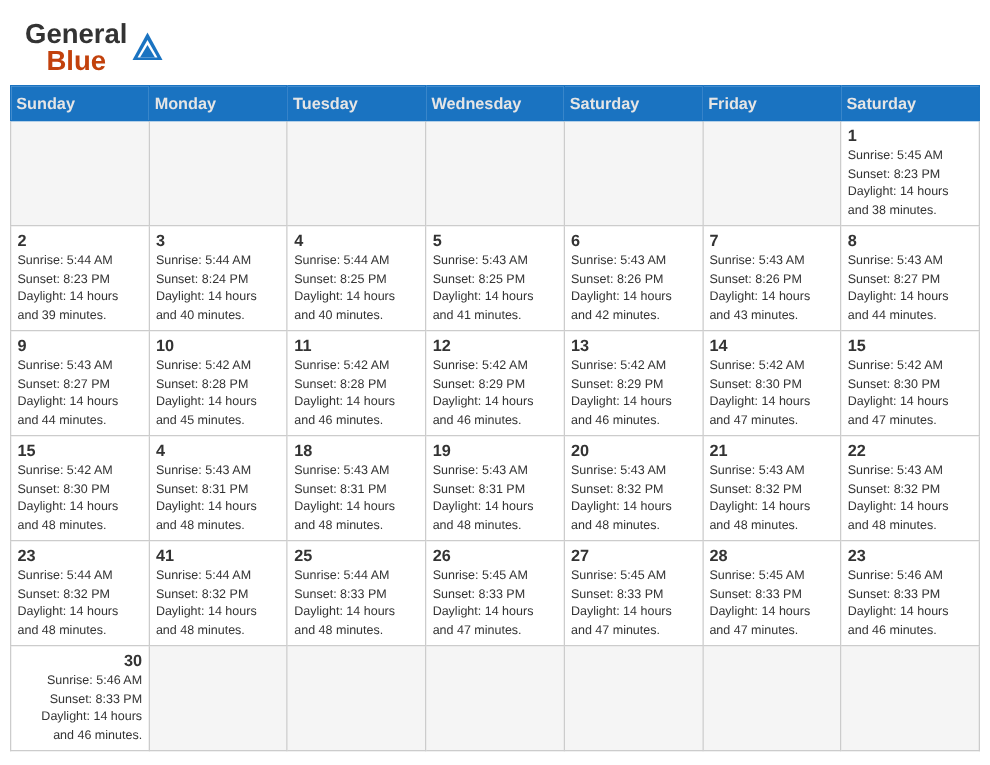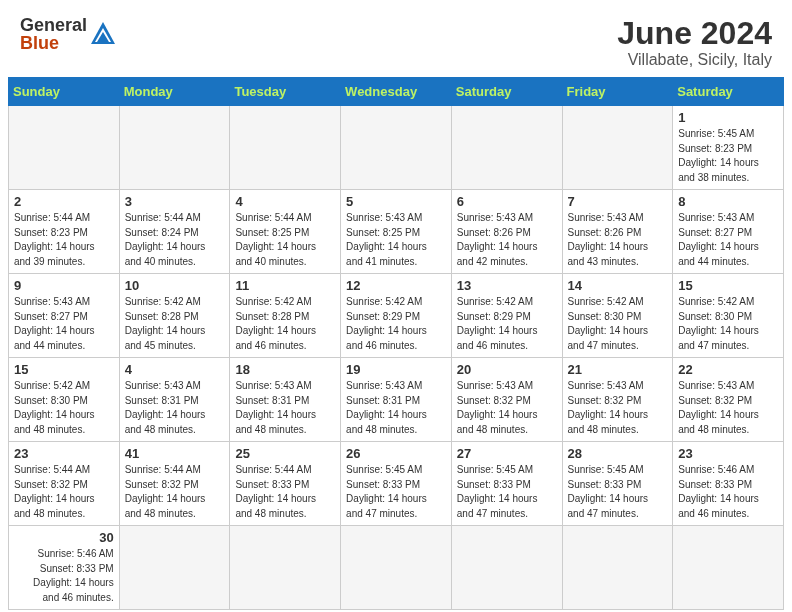"General" div { font-size: 18px -> 22px; text-align: none -> center }
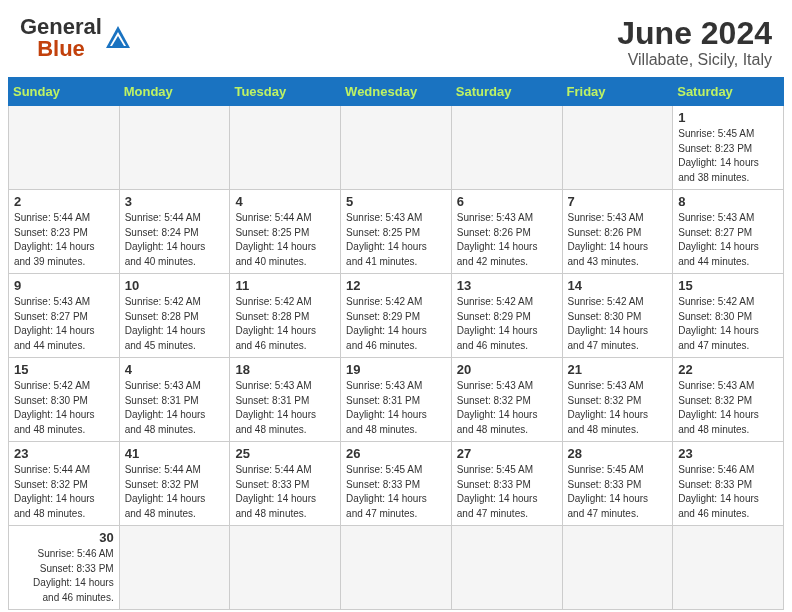"June 2024" div.title-block { html: <div> <div>June 2024</div> <div>Villabate, Sicily, Italy</div> </div> -> none }
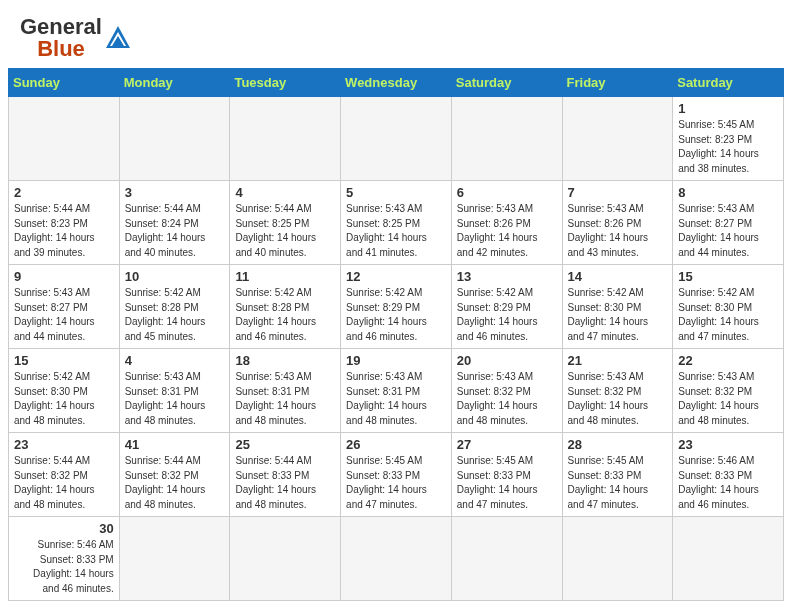"Sunday" thead th { color: #bef264 -> #e5e5e5 }
